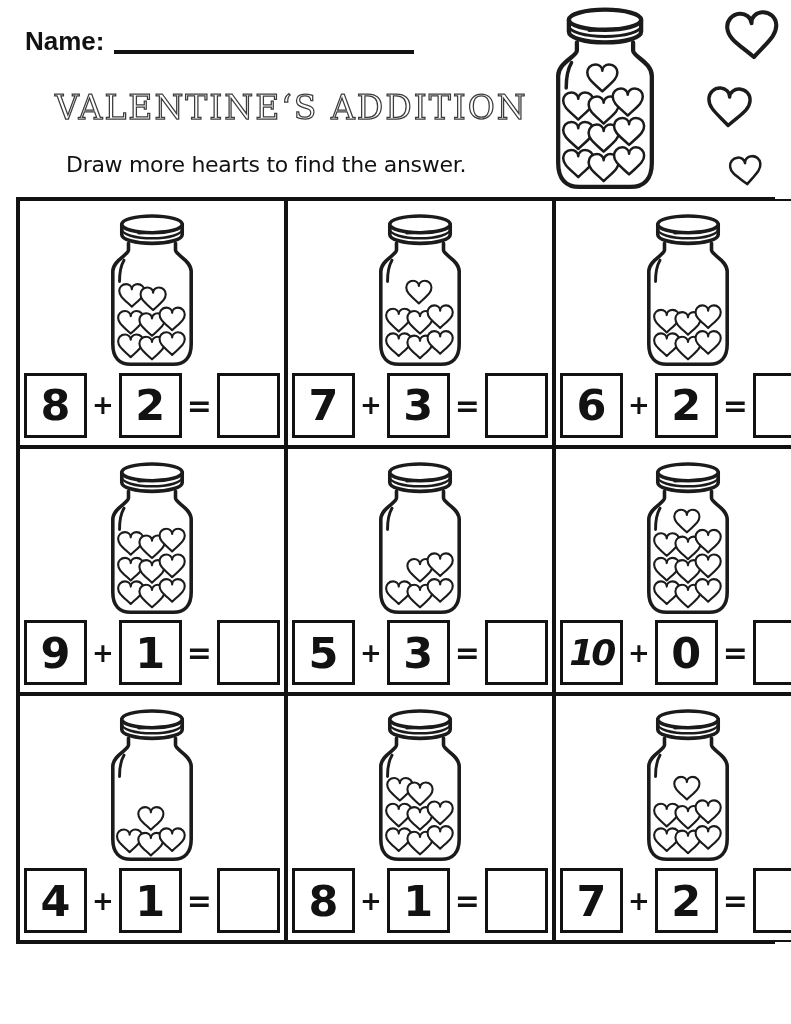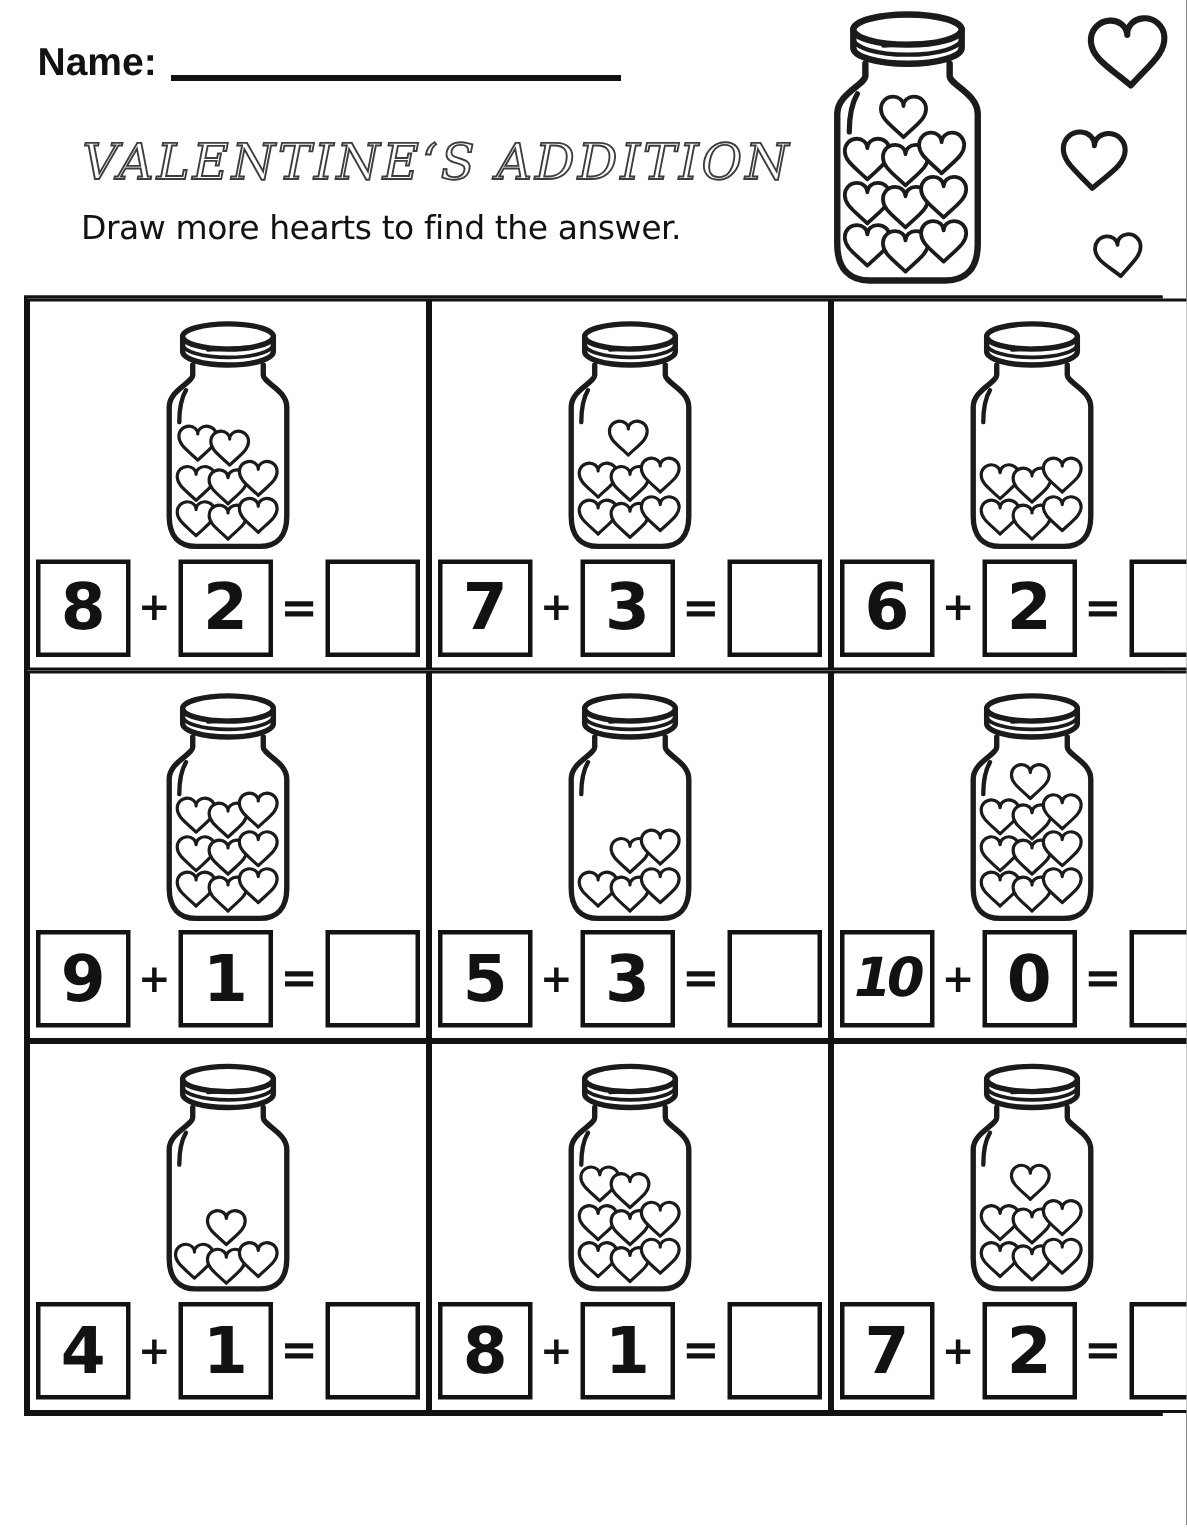"VALENTINE‘S ADDITION" .title { font-style: italic -> none }
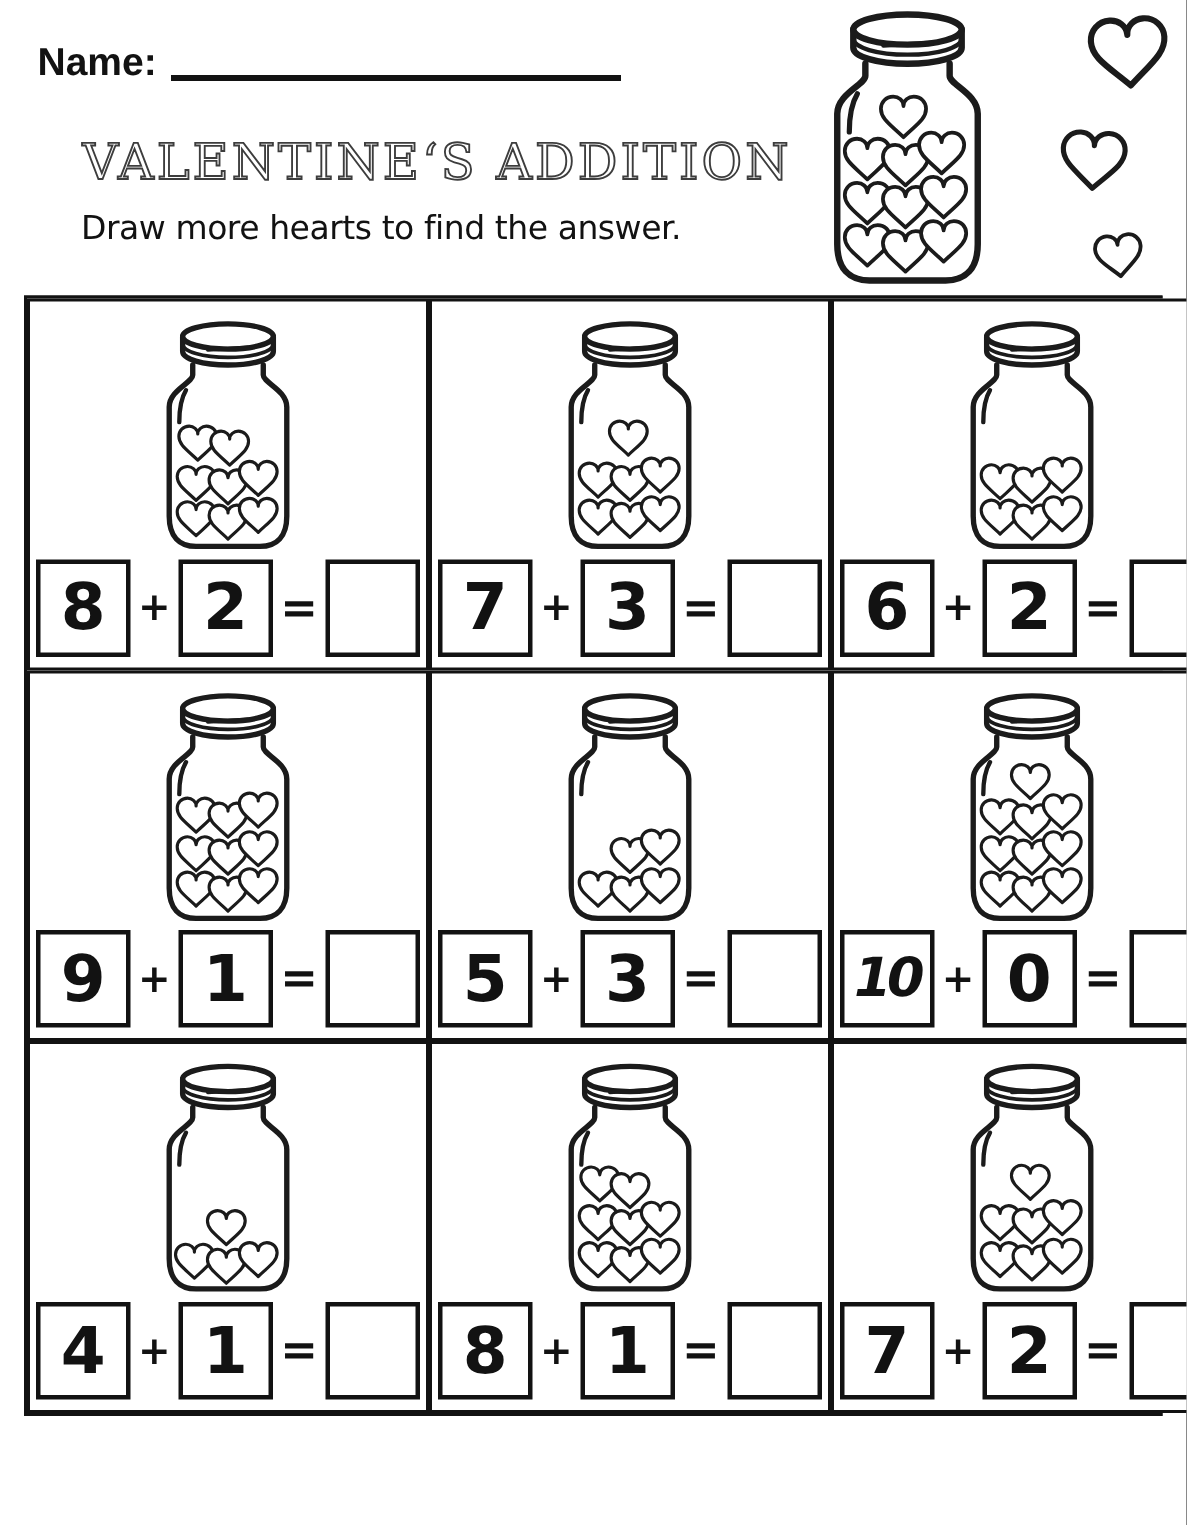"Draw more hearts to find" .subtitle { margin: 4px -> 16px }
